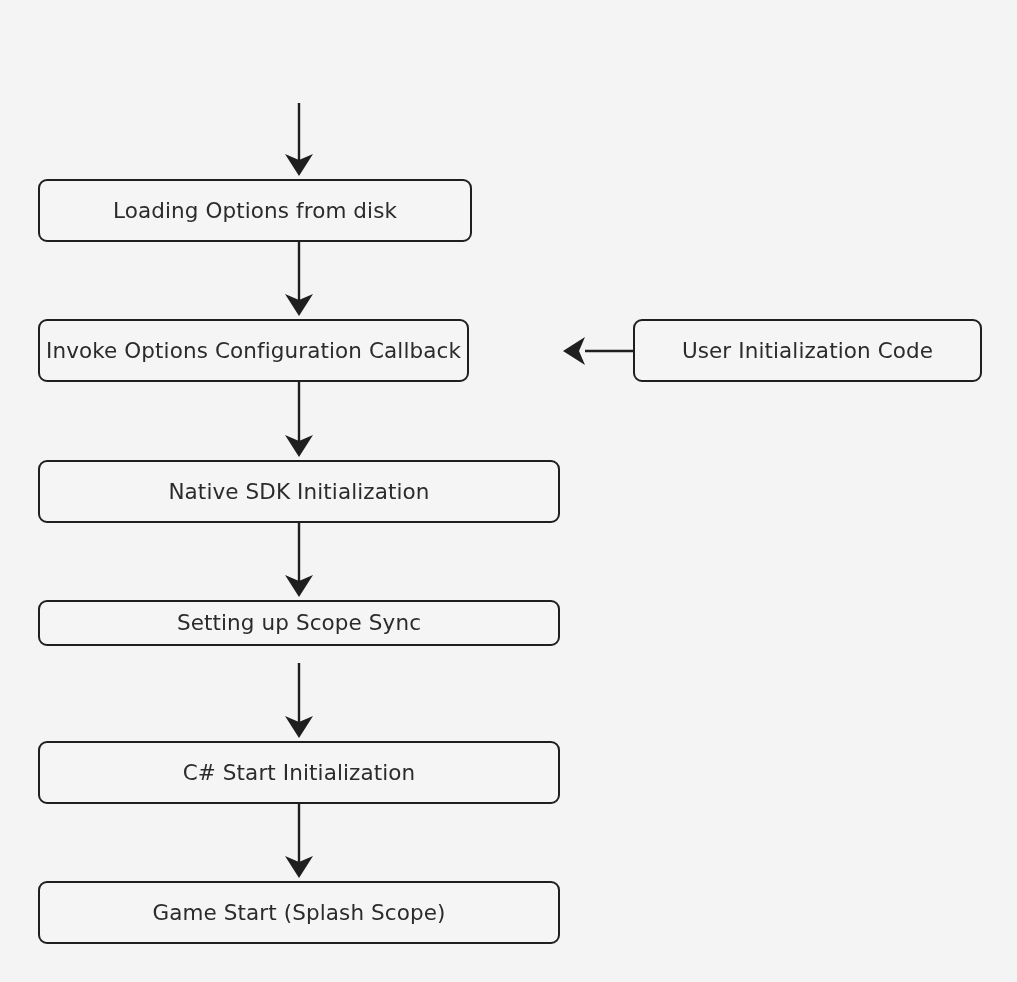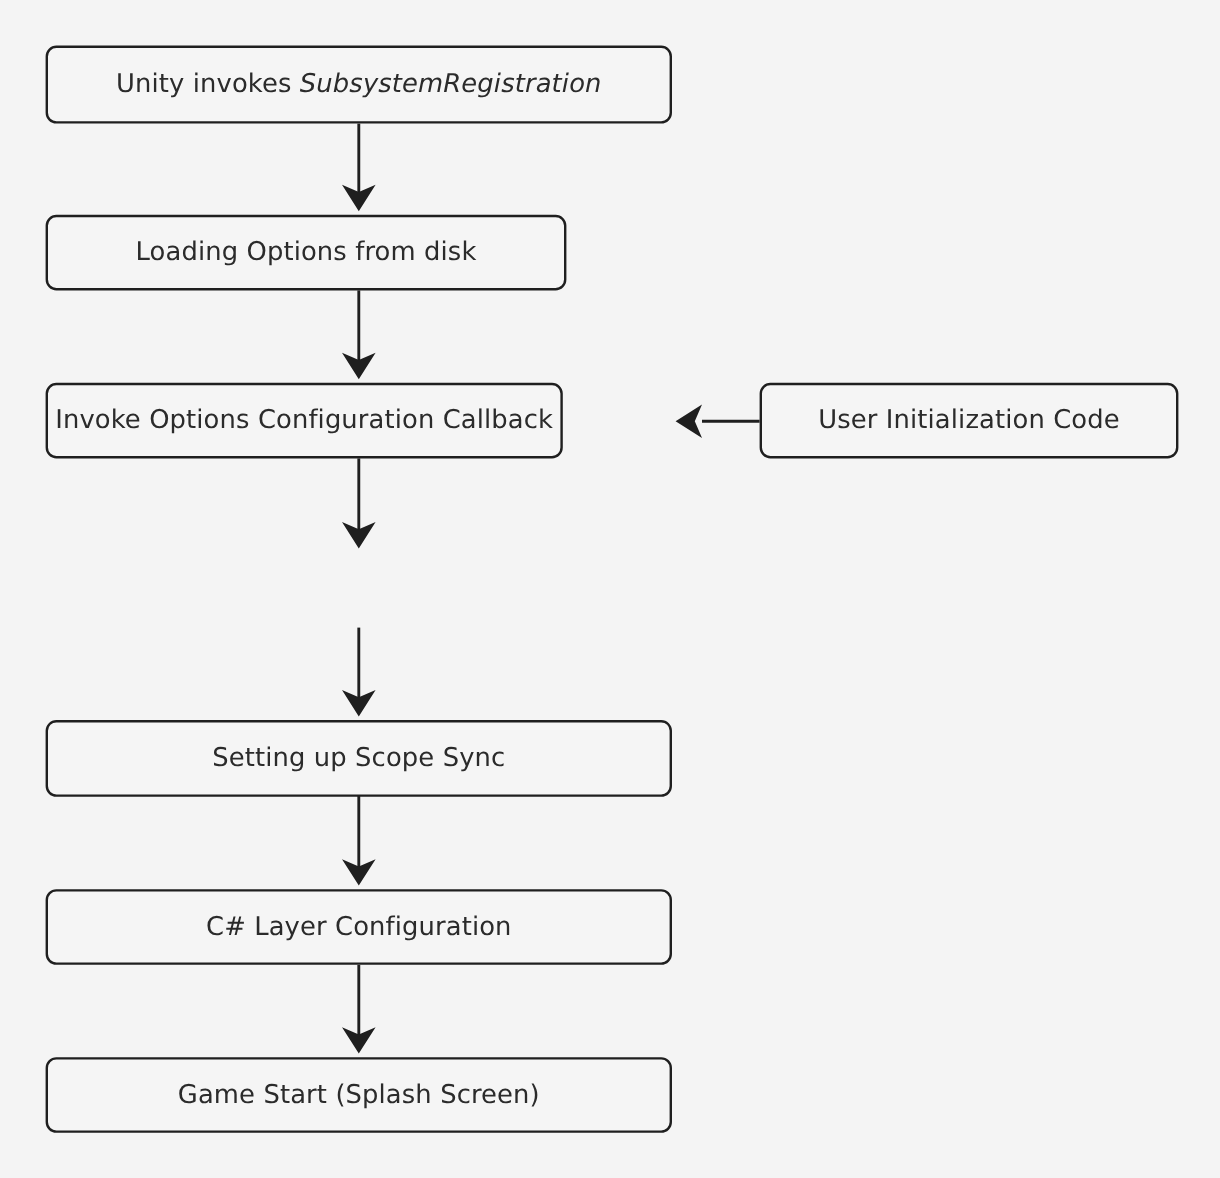"Unity invokes SubsystemRegistration" div.node { html: <div> <div><span>Unity invokes </span><span>SubsystemRegistration</span></div> </div> -> none }
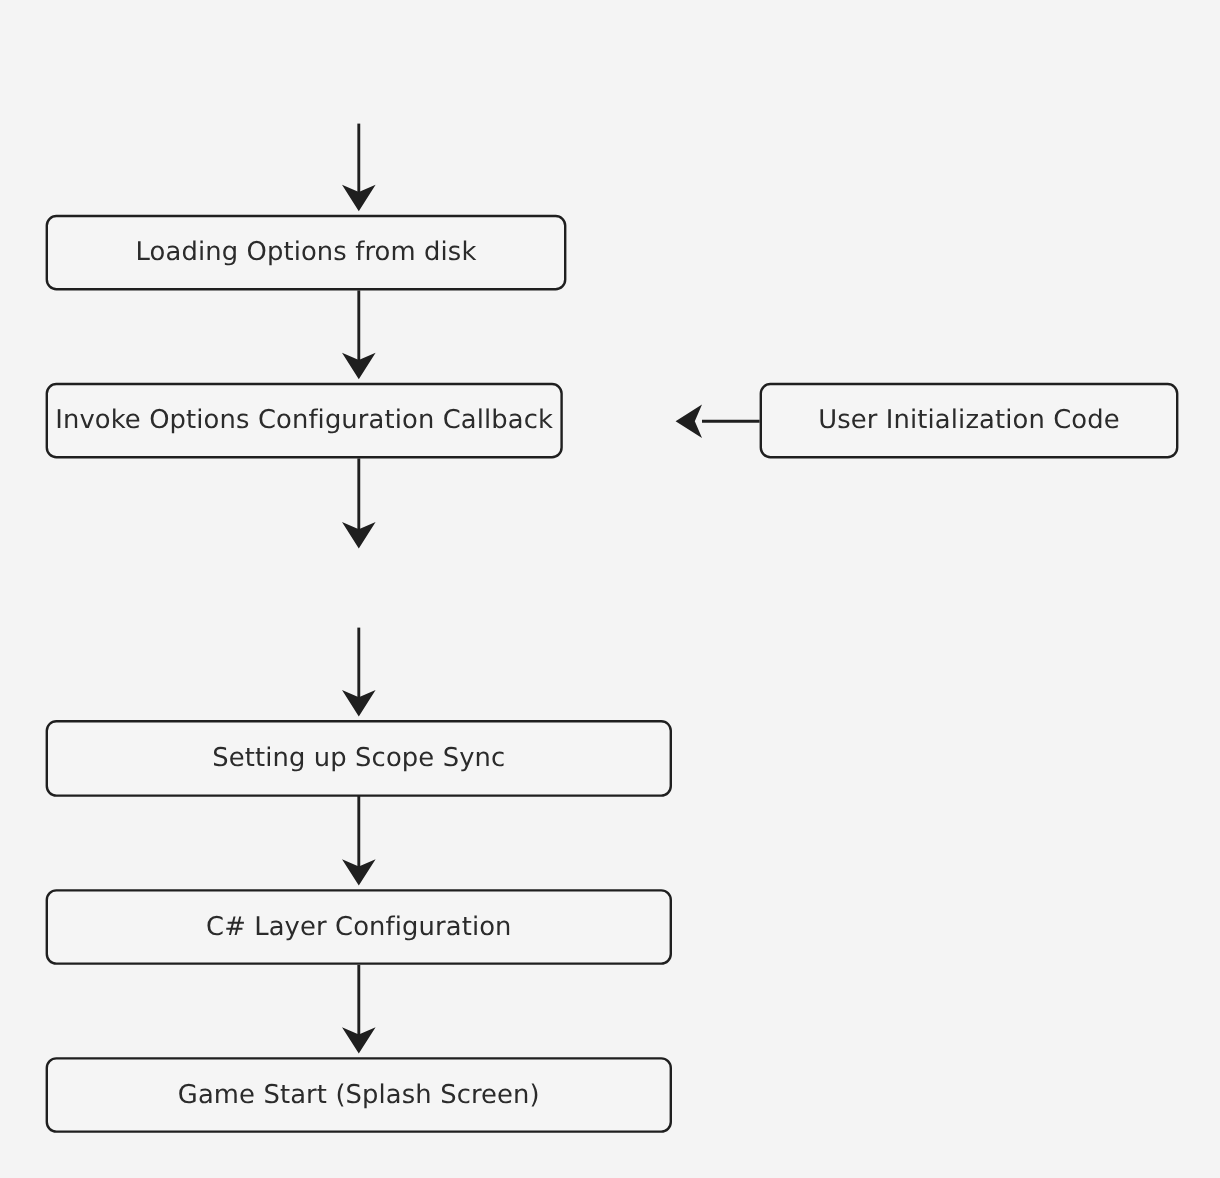"Native SDK Initialization" div.node { html: none -> <div> <div>Native SDK Initialization</div> </div> }
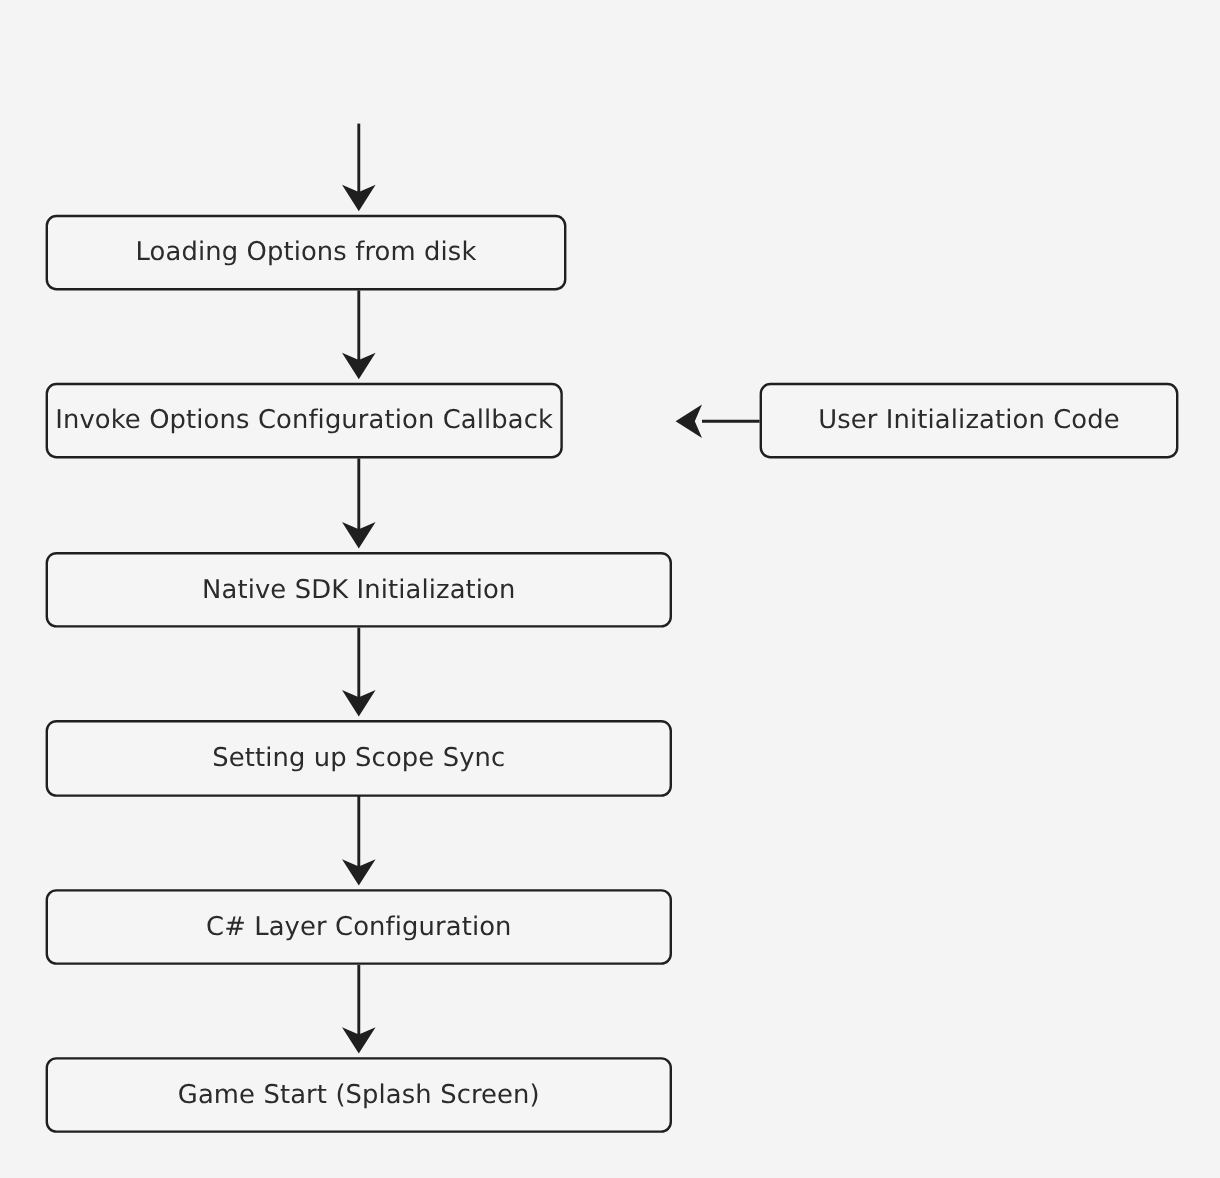"Setting up Scope Sync" div.node { height: 64px -> 46px }
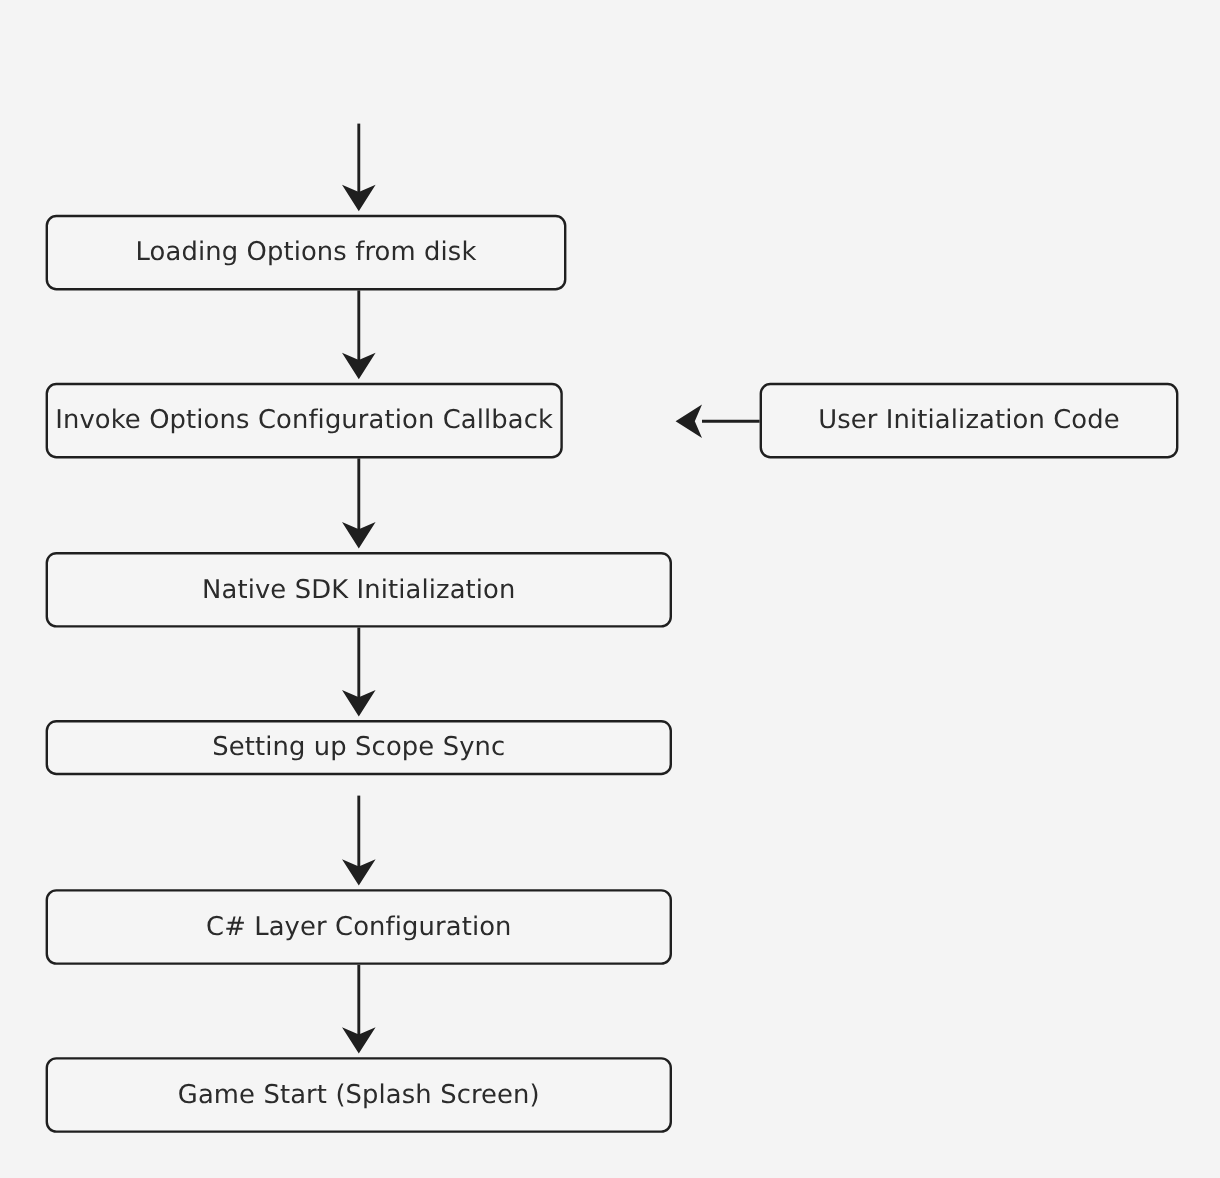"C# Layer Configuration" div.node-label { text: Layer Configuration -> Start Initialization }
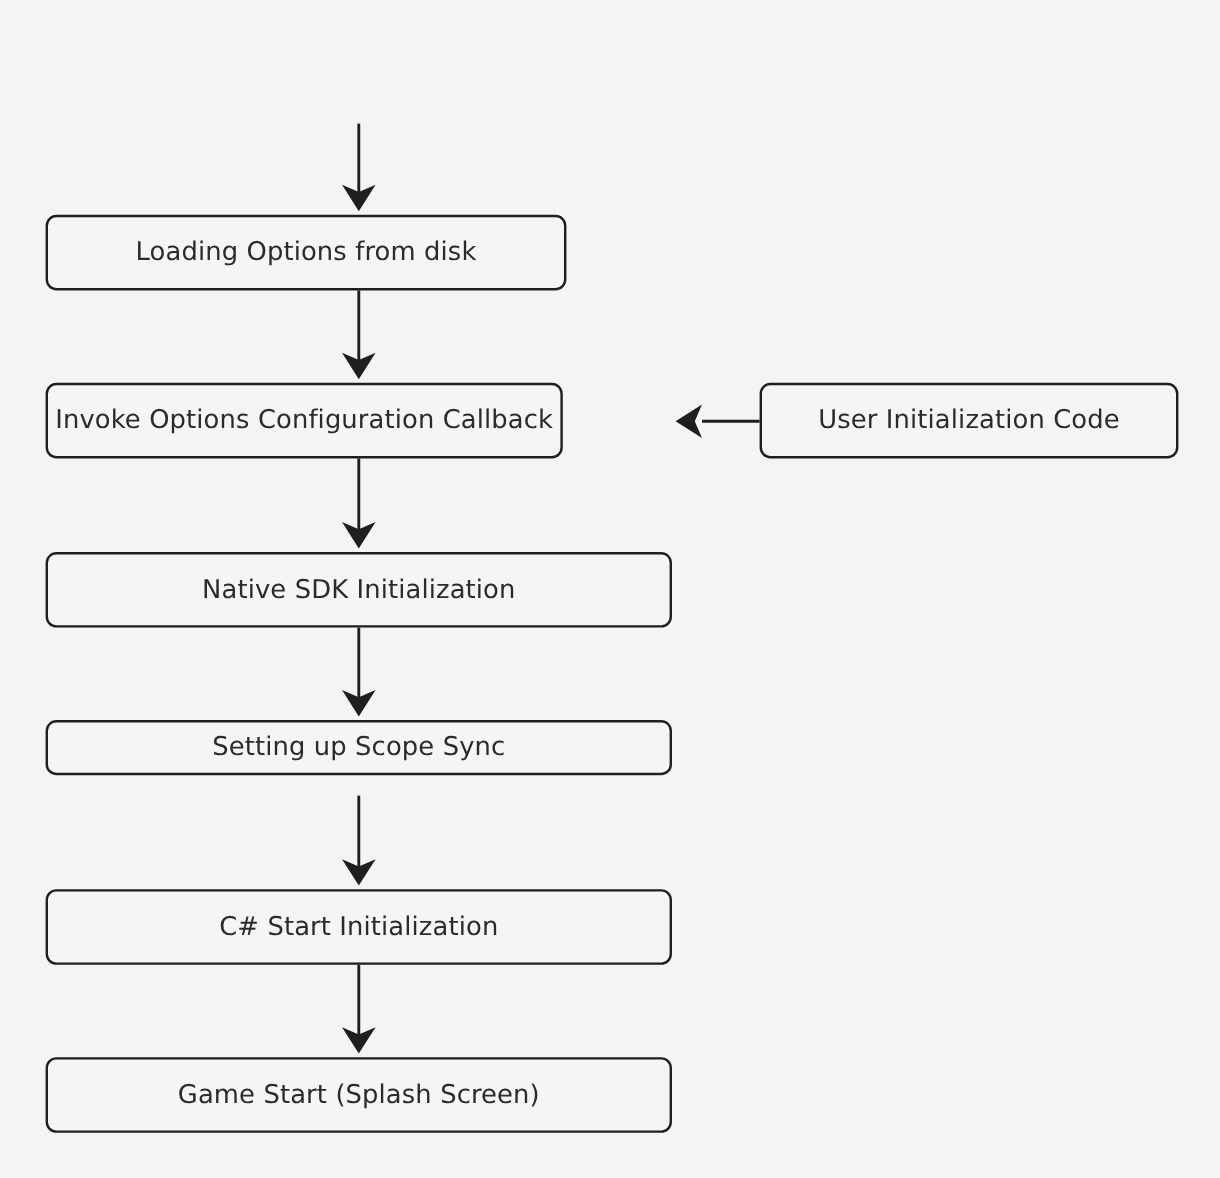"Game Start (Splash Screen)" div.node-label { text: Screen -> Scope }
